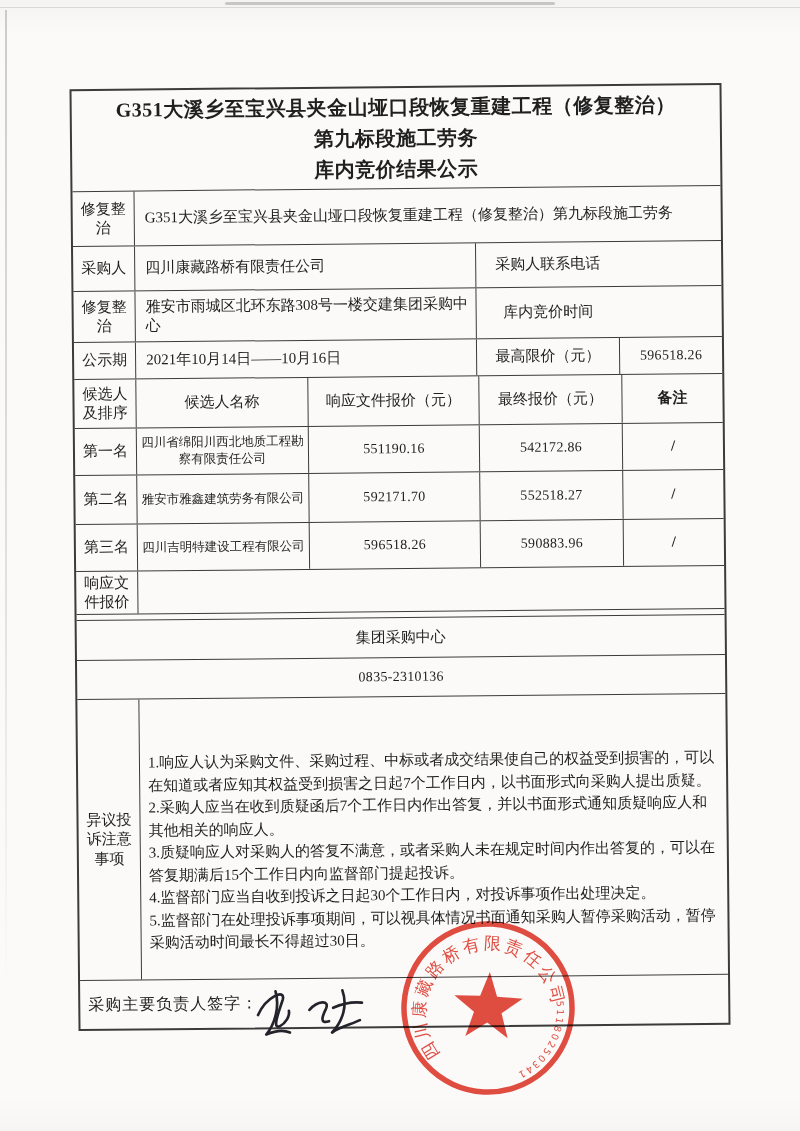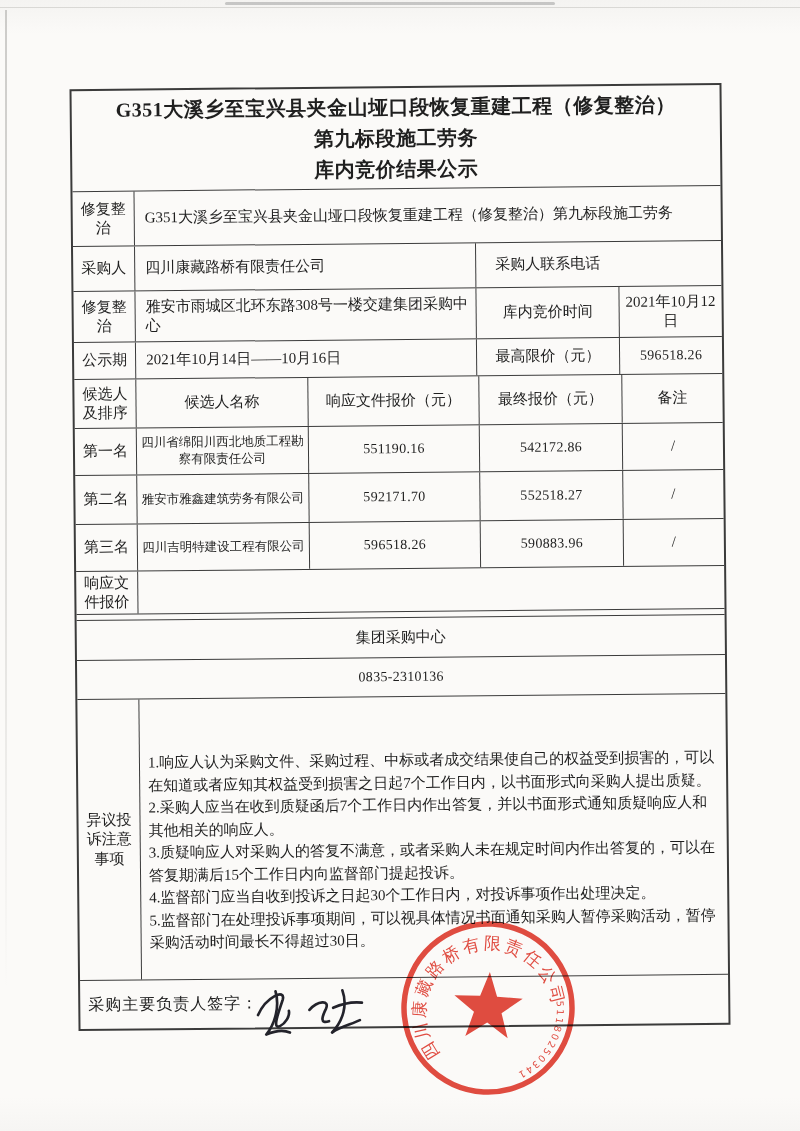"2021年10月12日" div.td { html: <div>2021年10月12日</div> -> none }
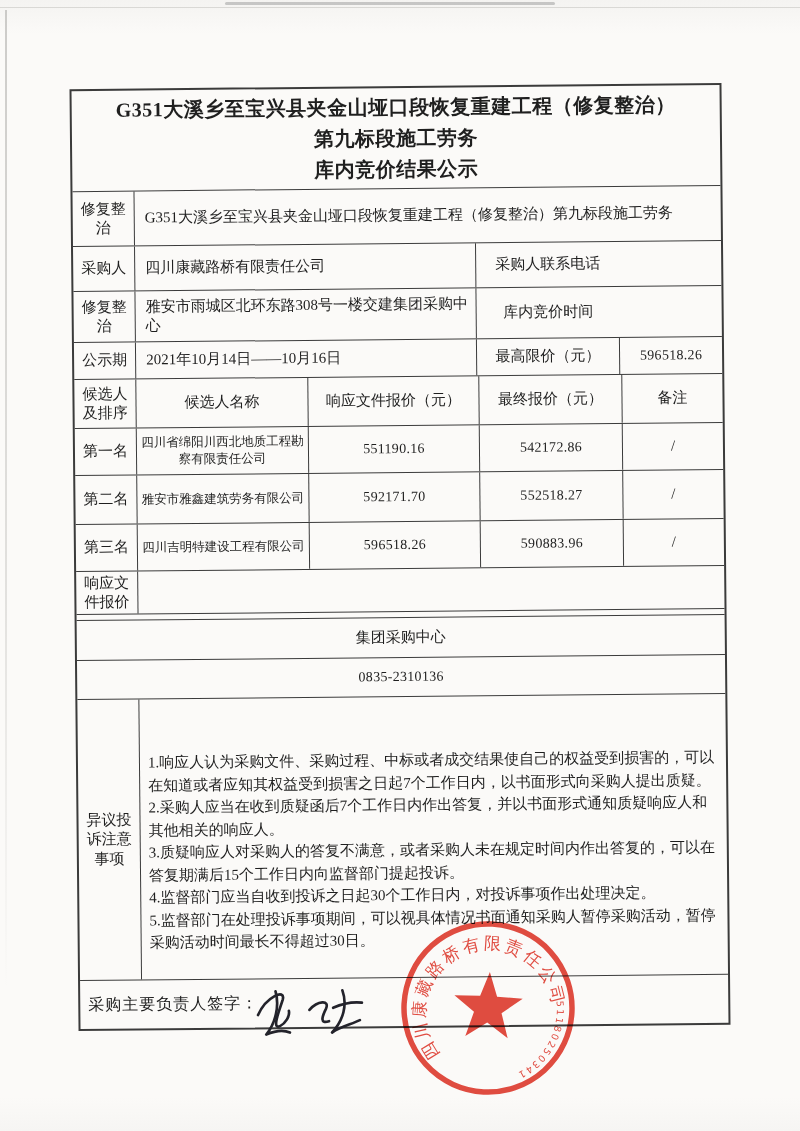"备注" .c5 { font-weight: none -> bold }
